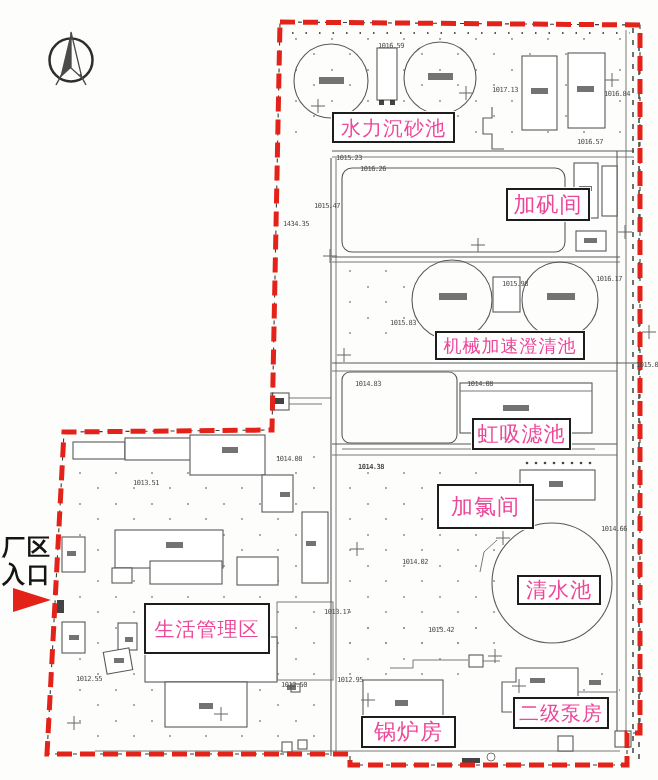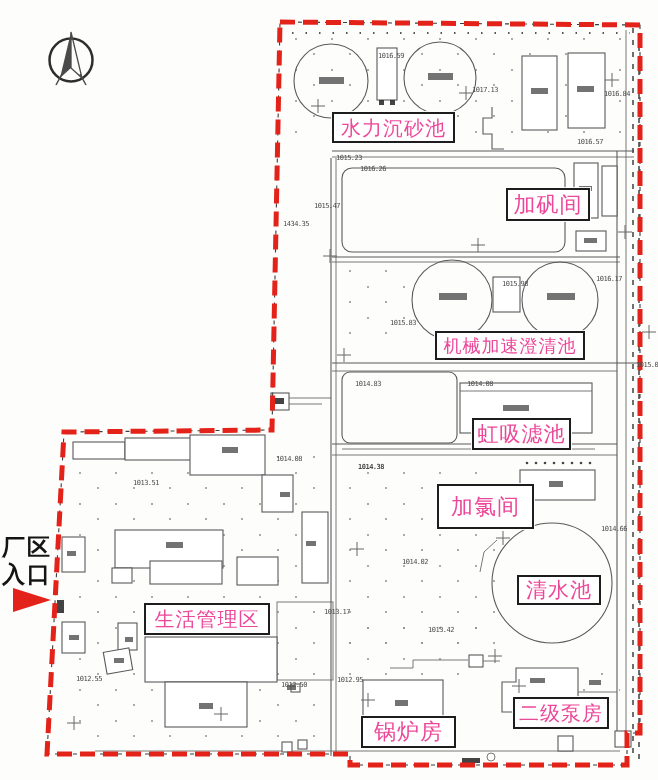"1016.59" span.spot { top: 52px -> 42px }
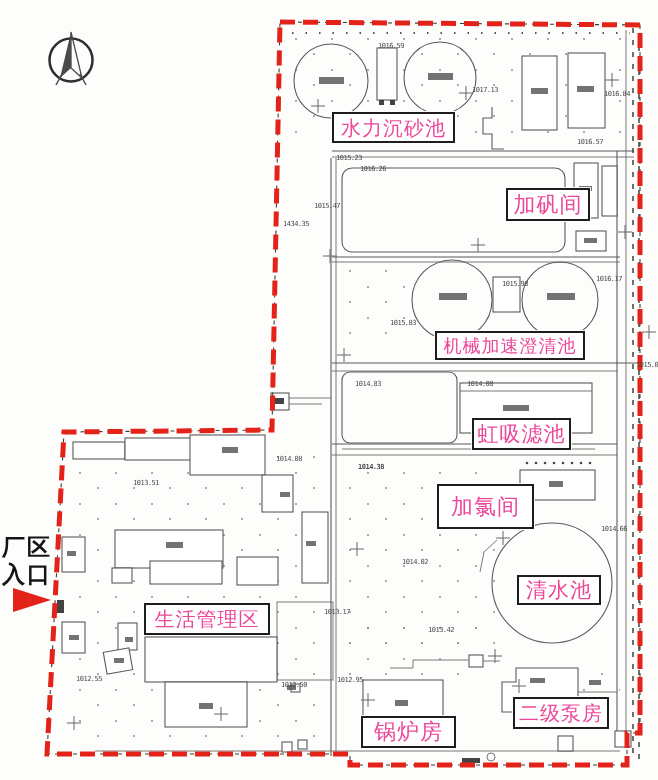"1017.13" span.spot { left: 472px -> 492px }
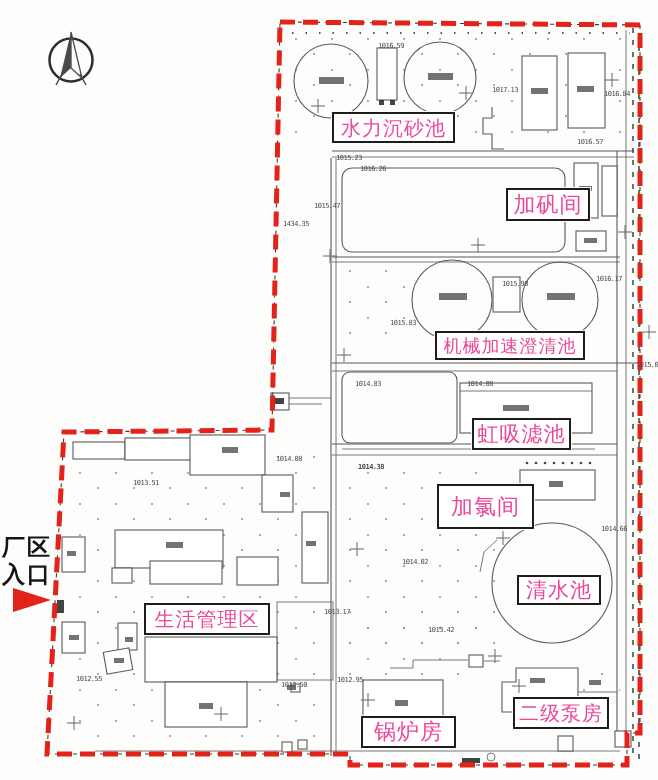"生活管理区" div.area-label { height: 32px -> 51px }
